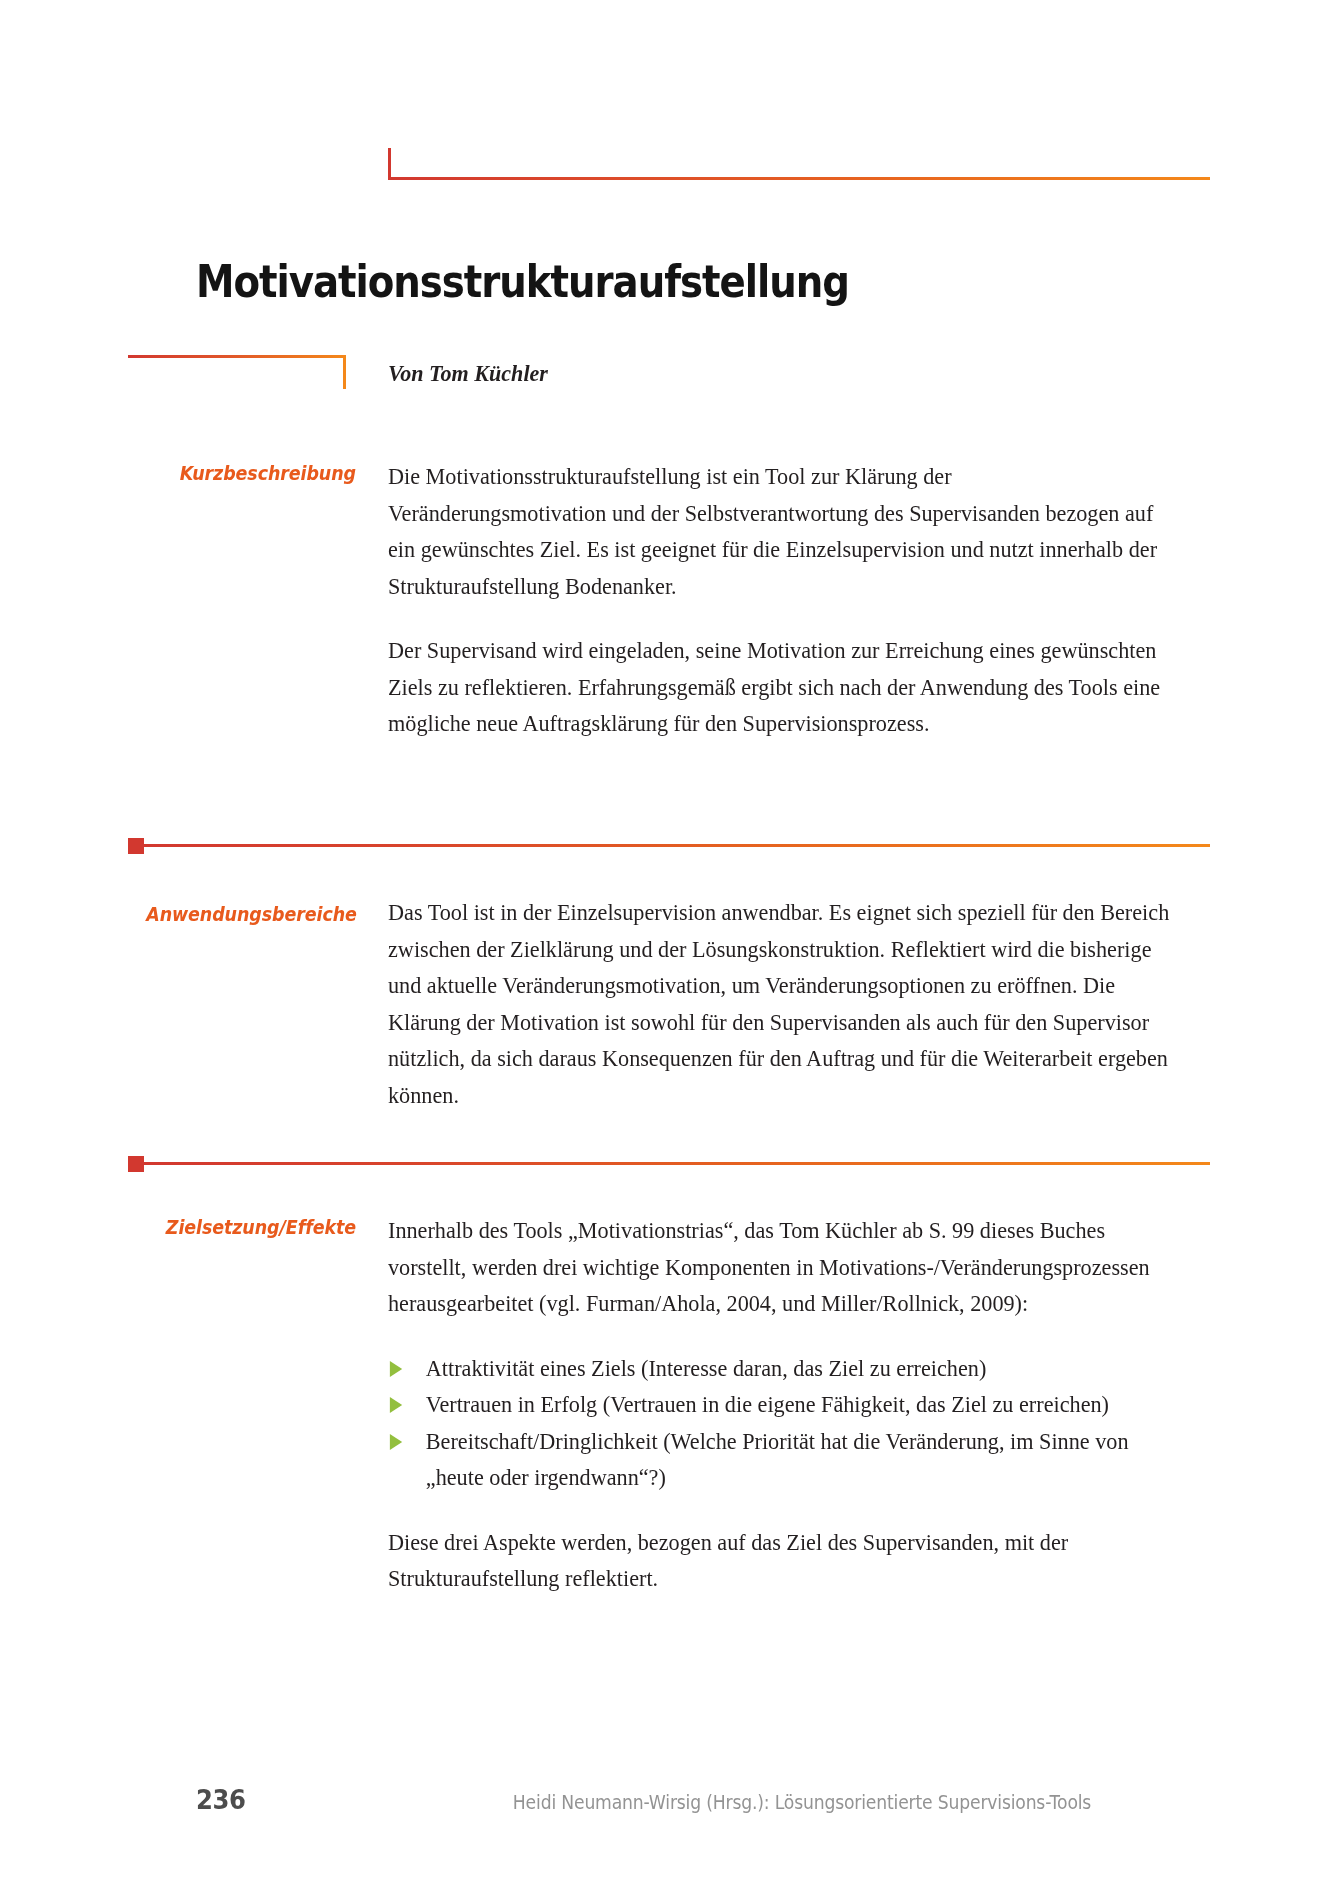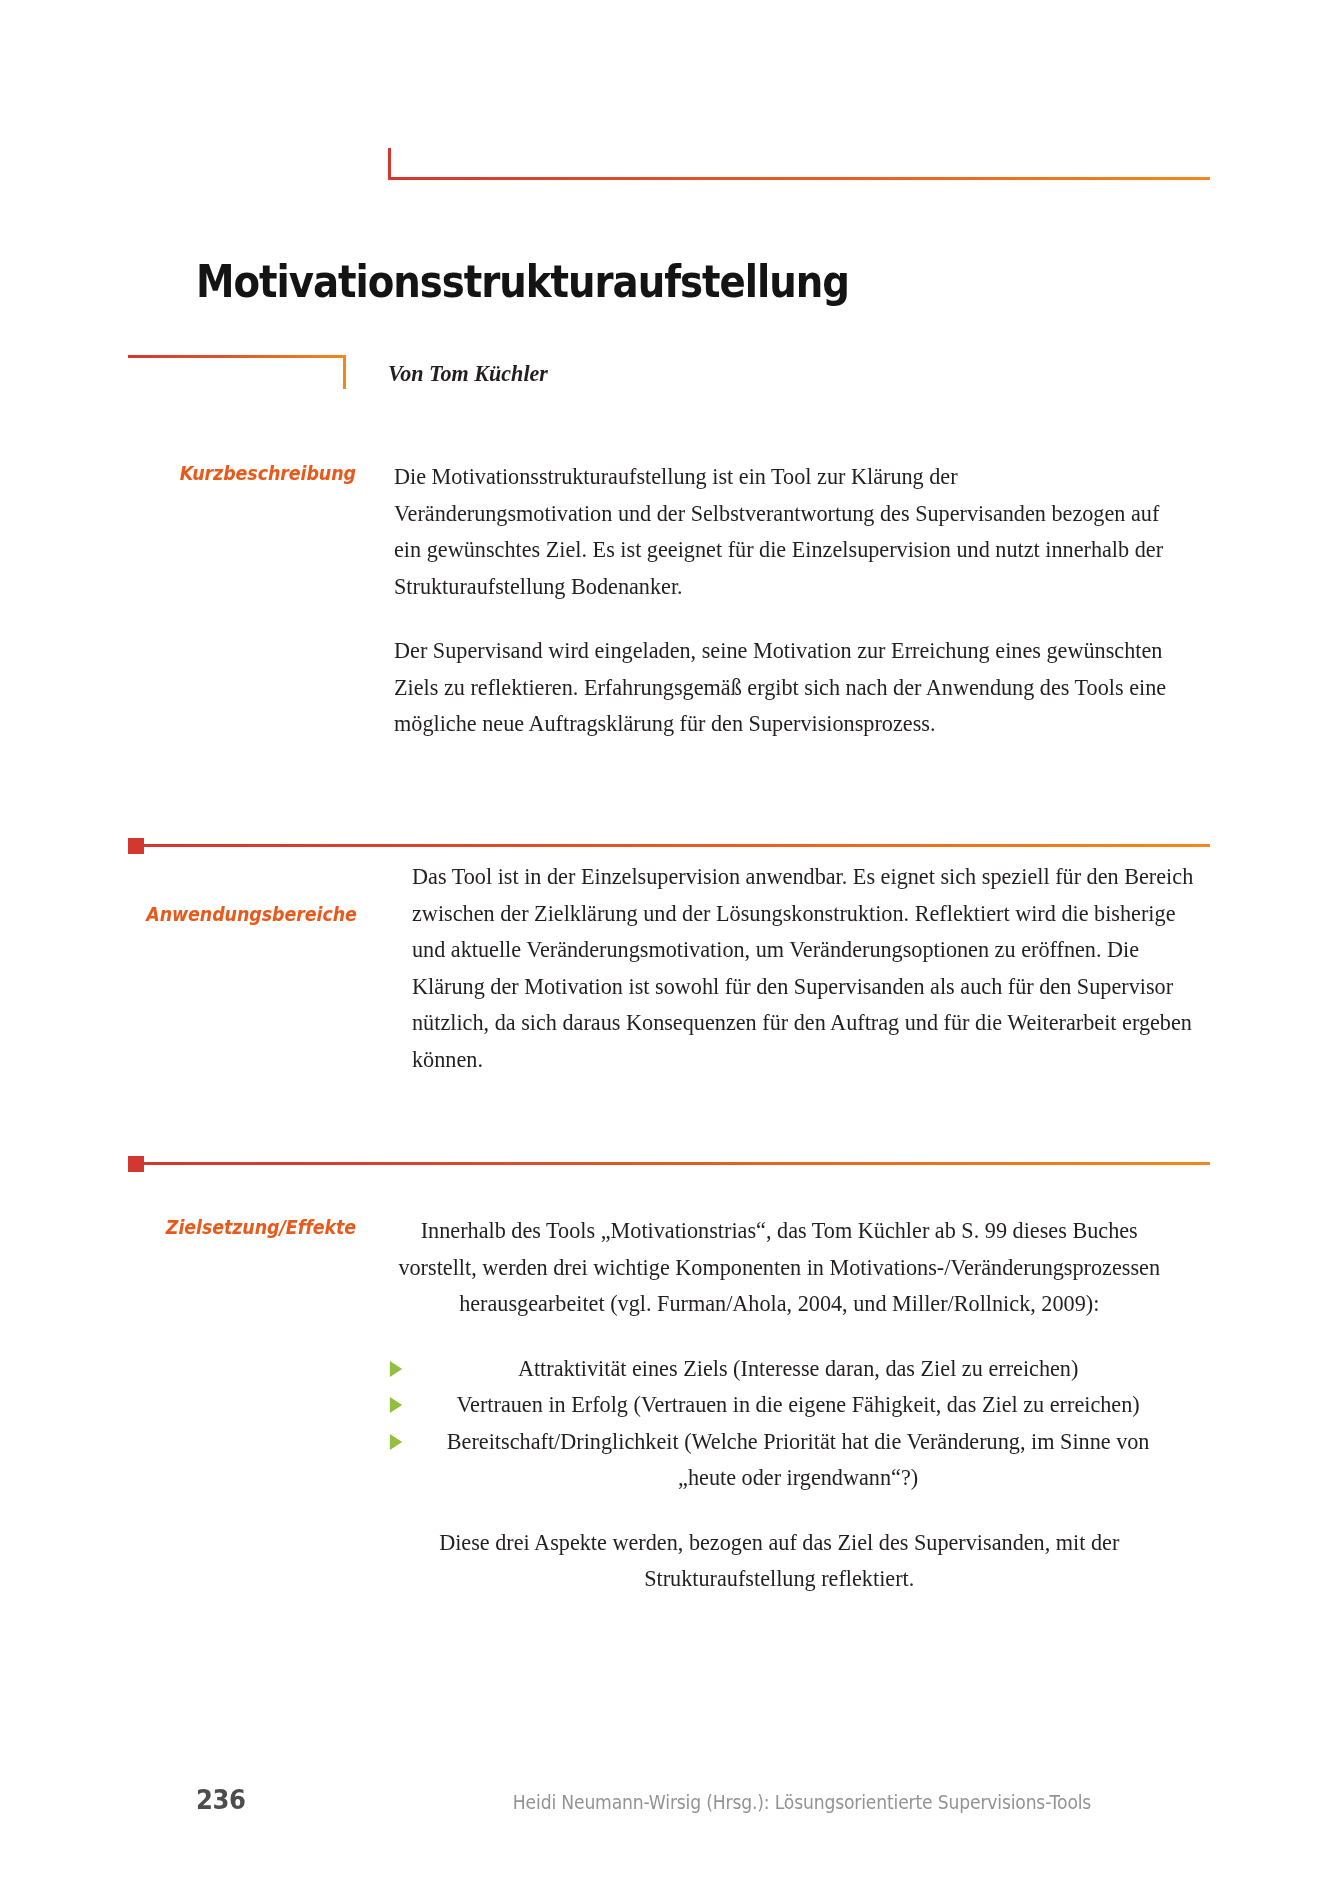"Die Motivationsstrukturaufstellung ist" div.body-col { margin-left: 6px -> none }
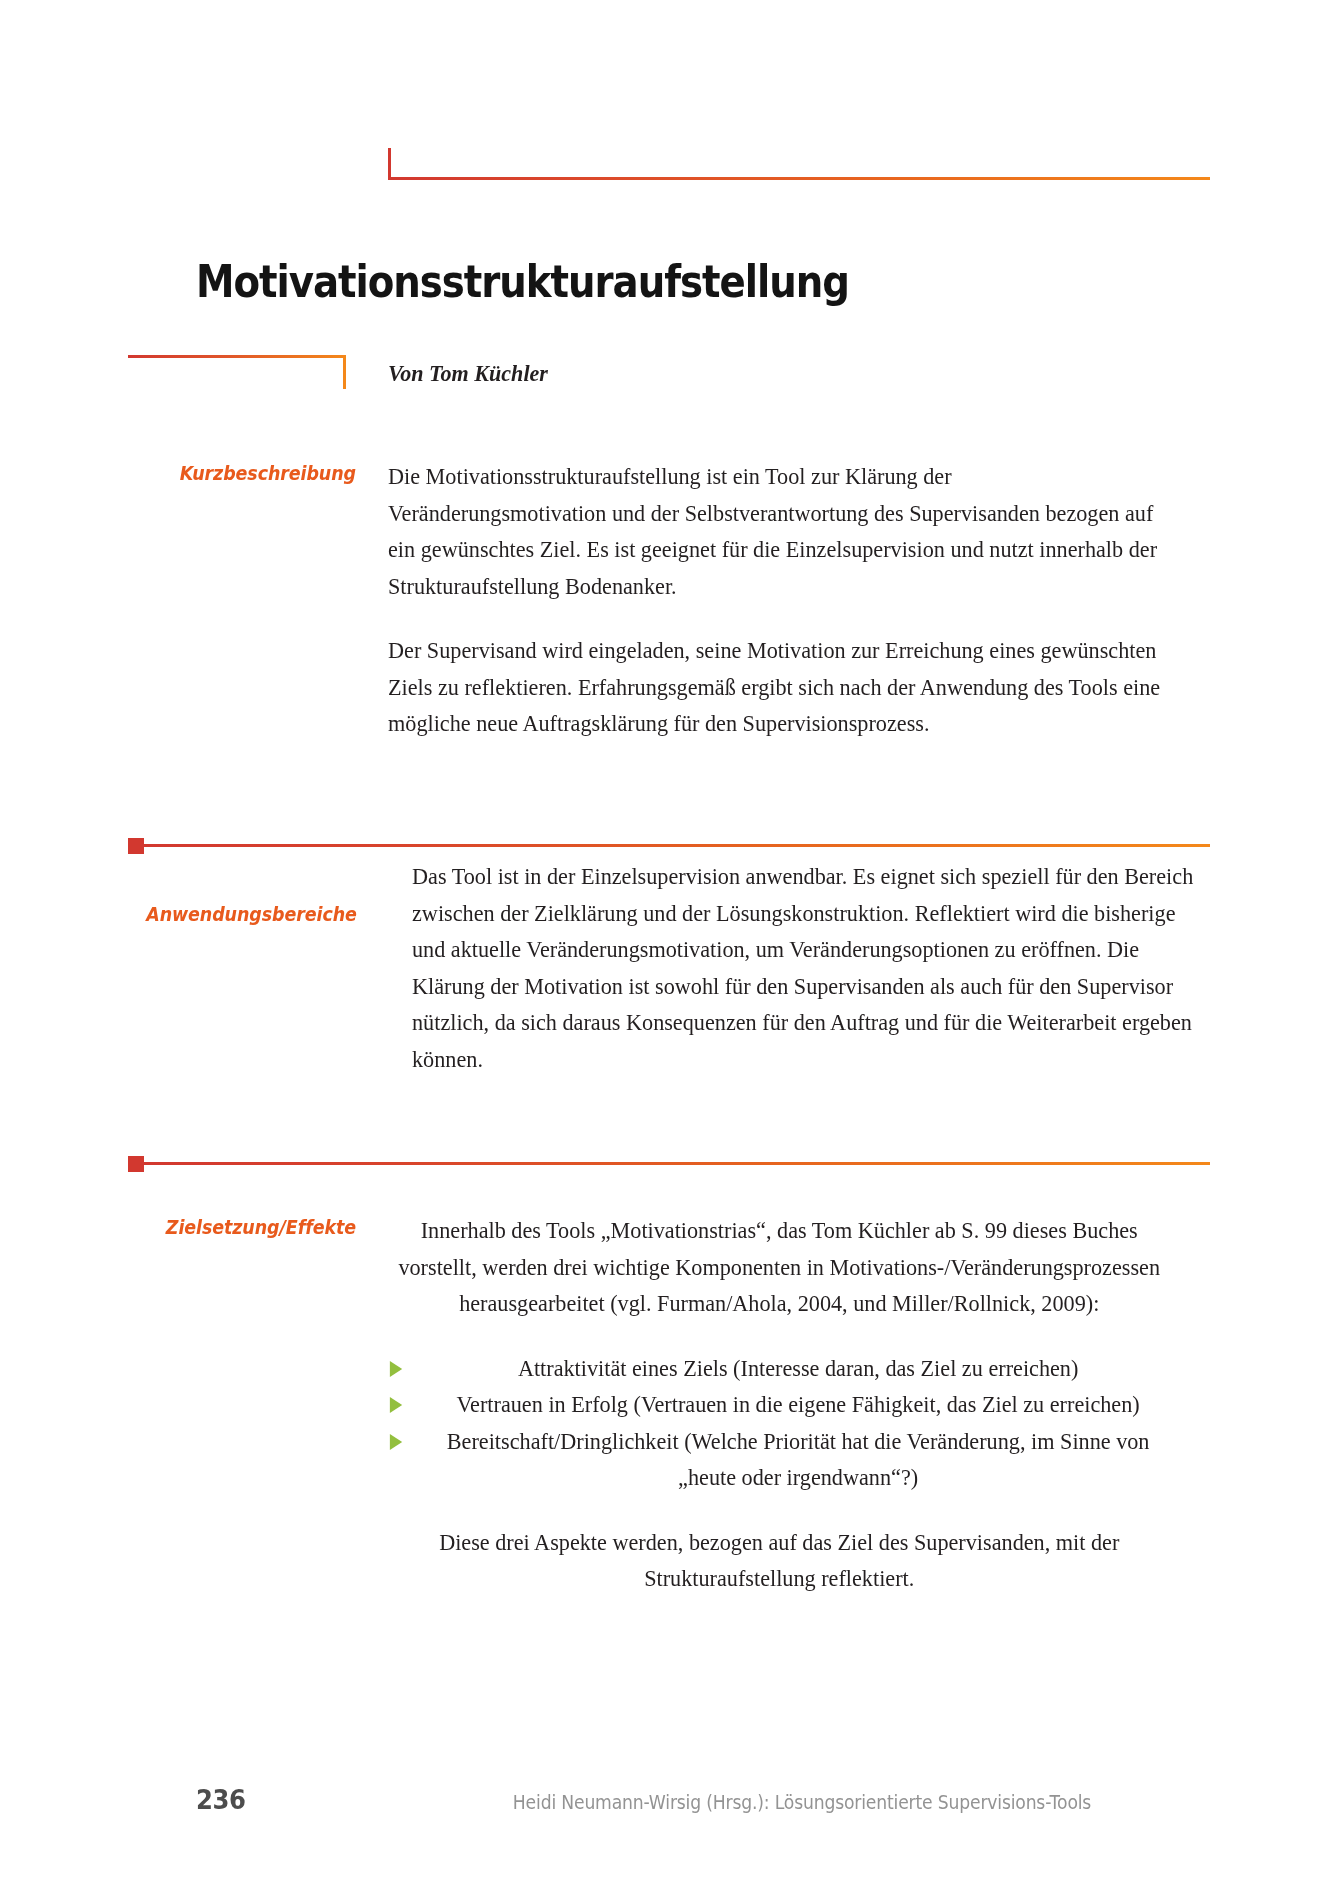"Das Tool ist in der" div.body-col { margin-left: 24px -> none; top: 858px -> 894px }
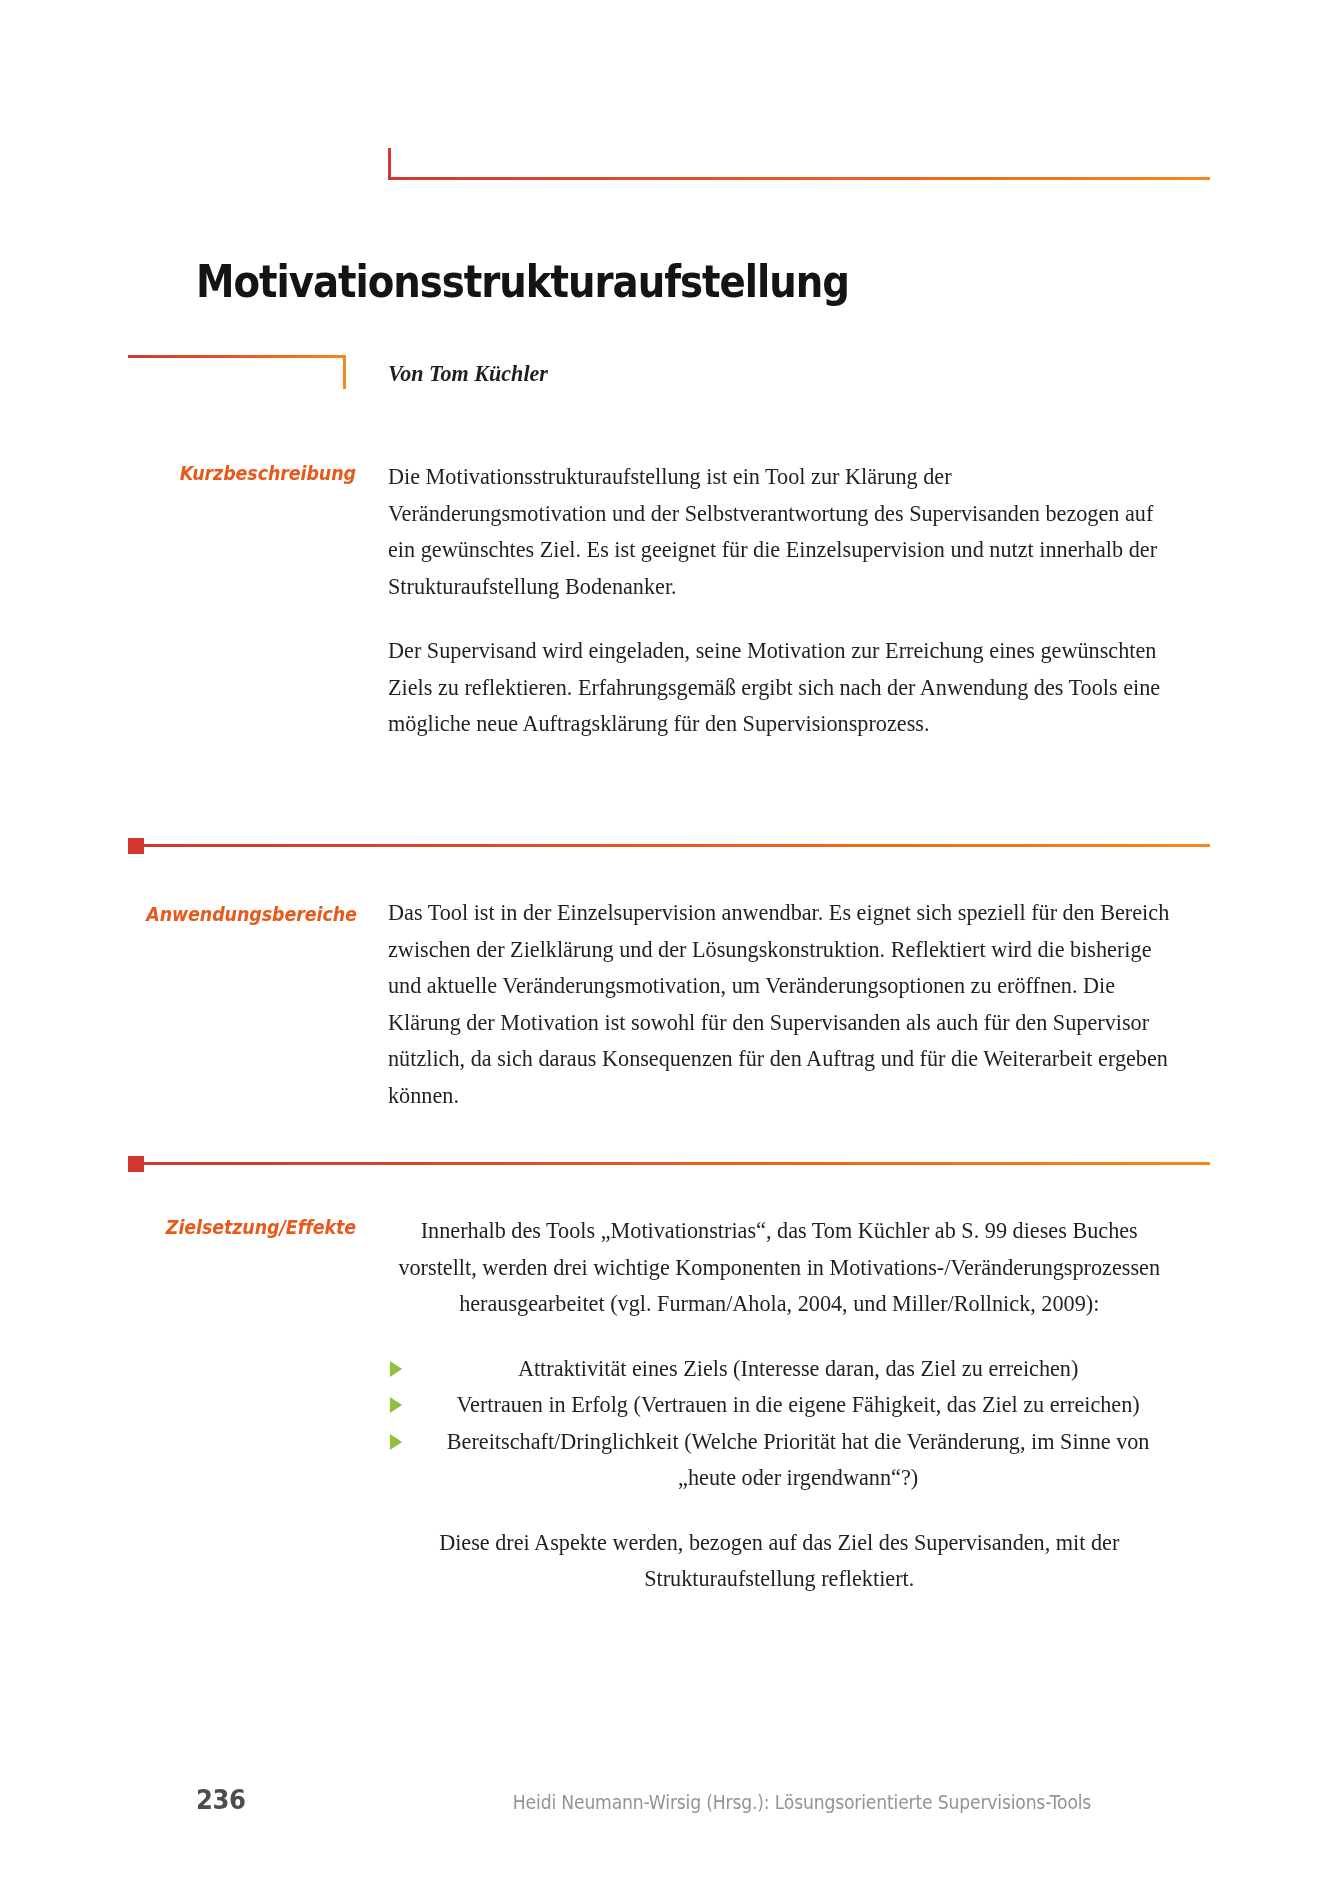"Innerhalb des Tools „Motivationstrias“," div.body-col { text-align: center -> none }
